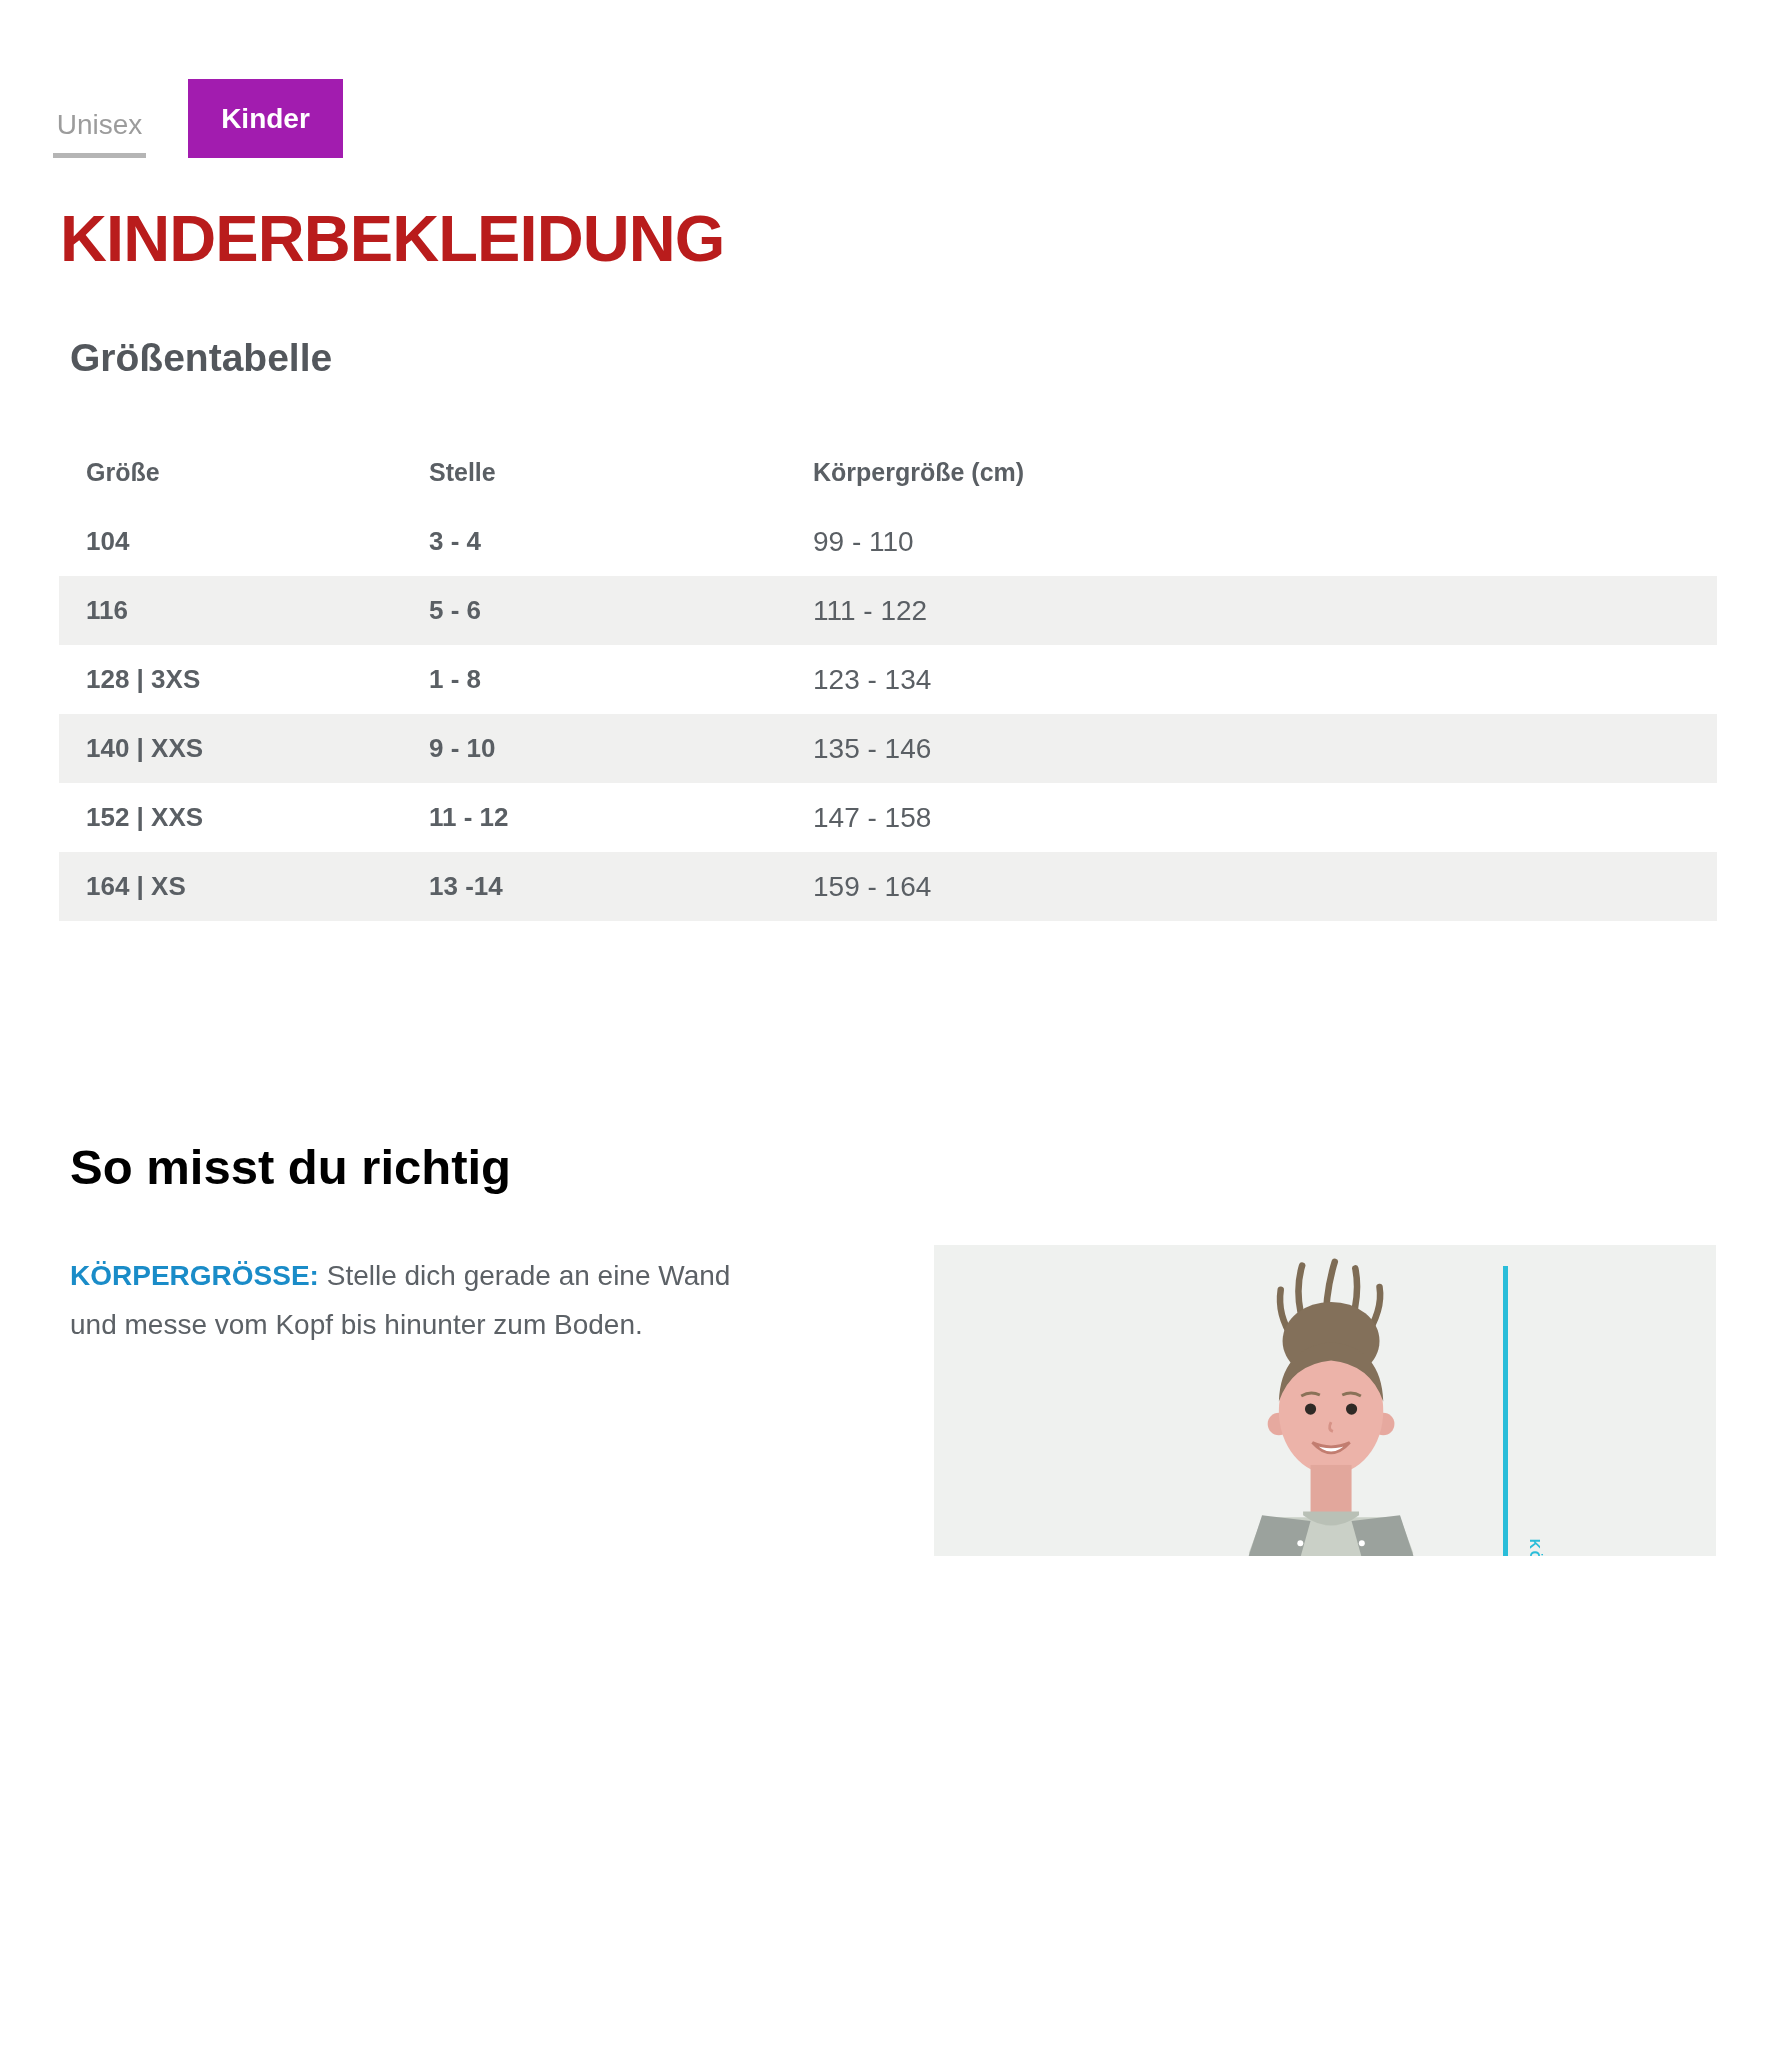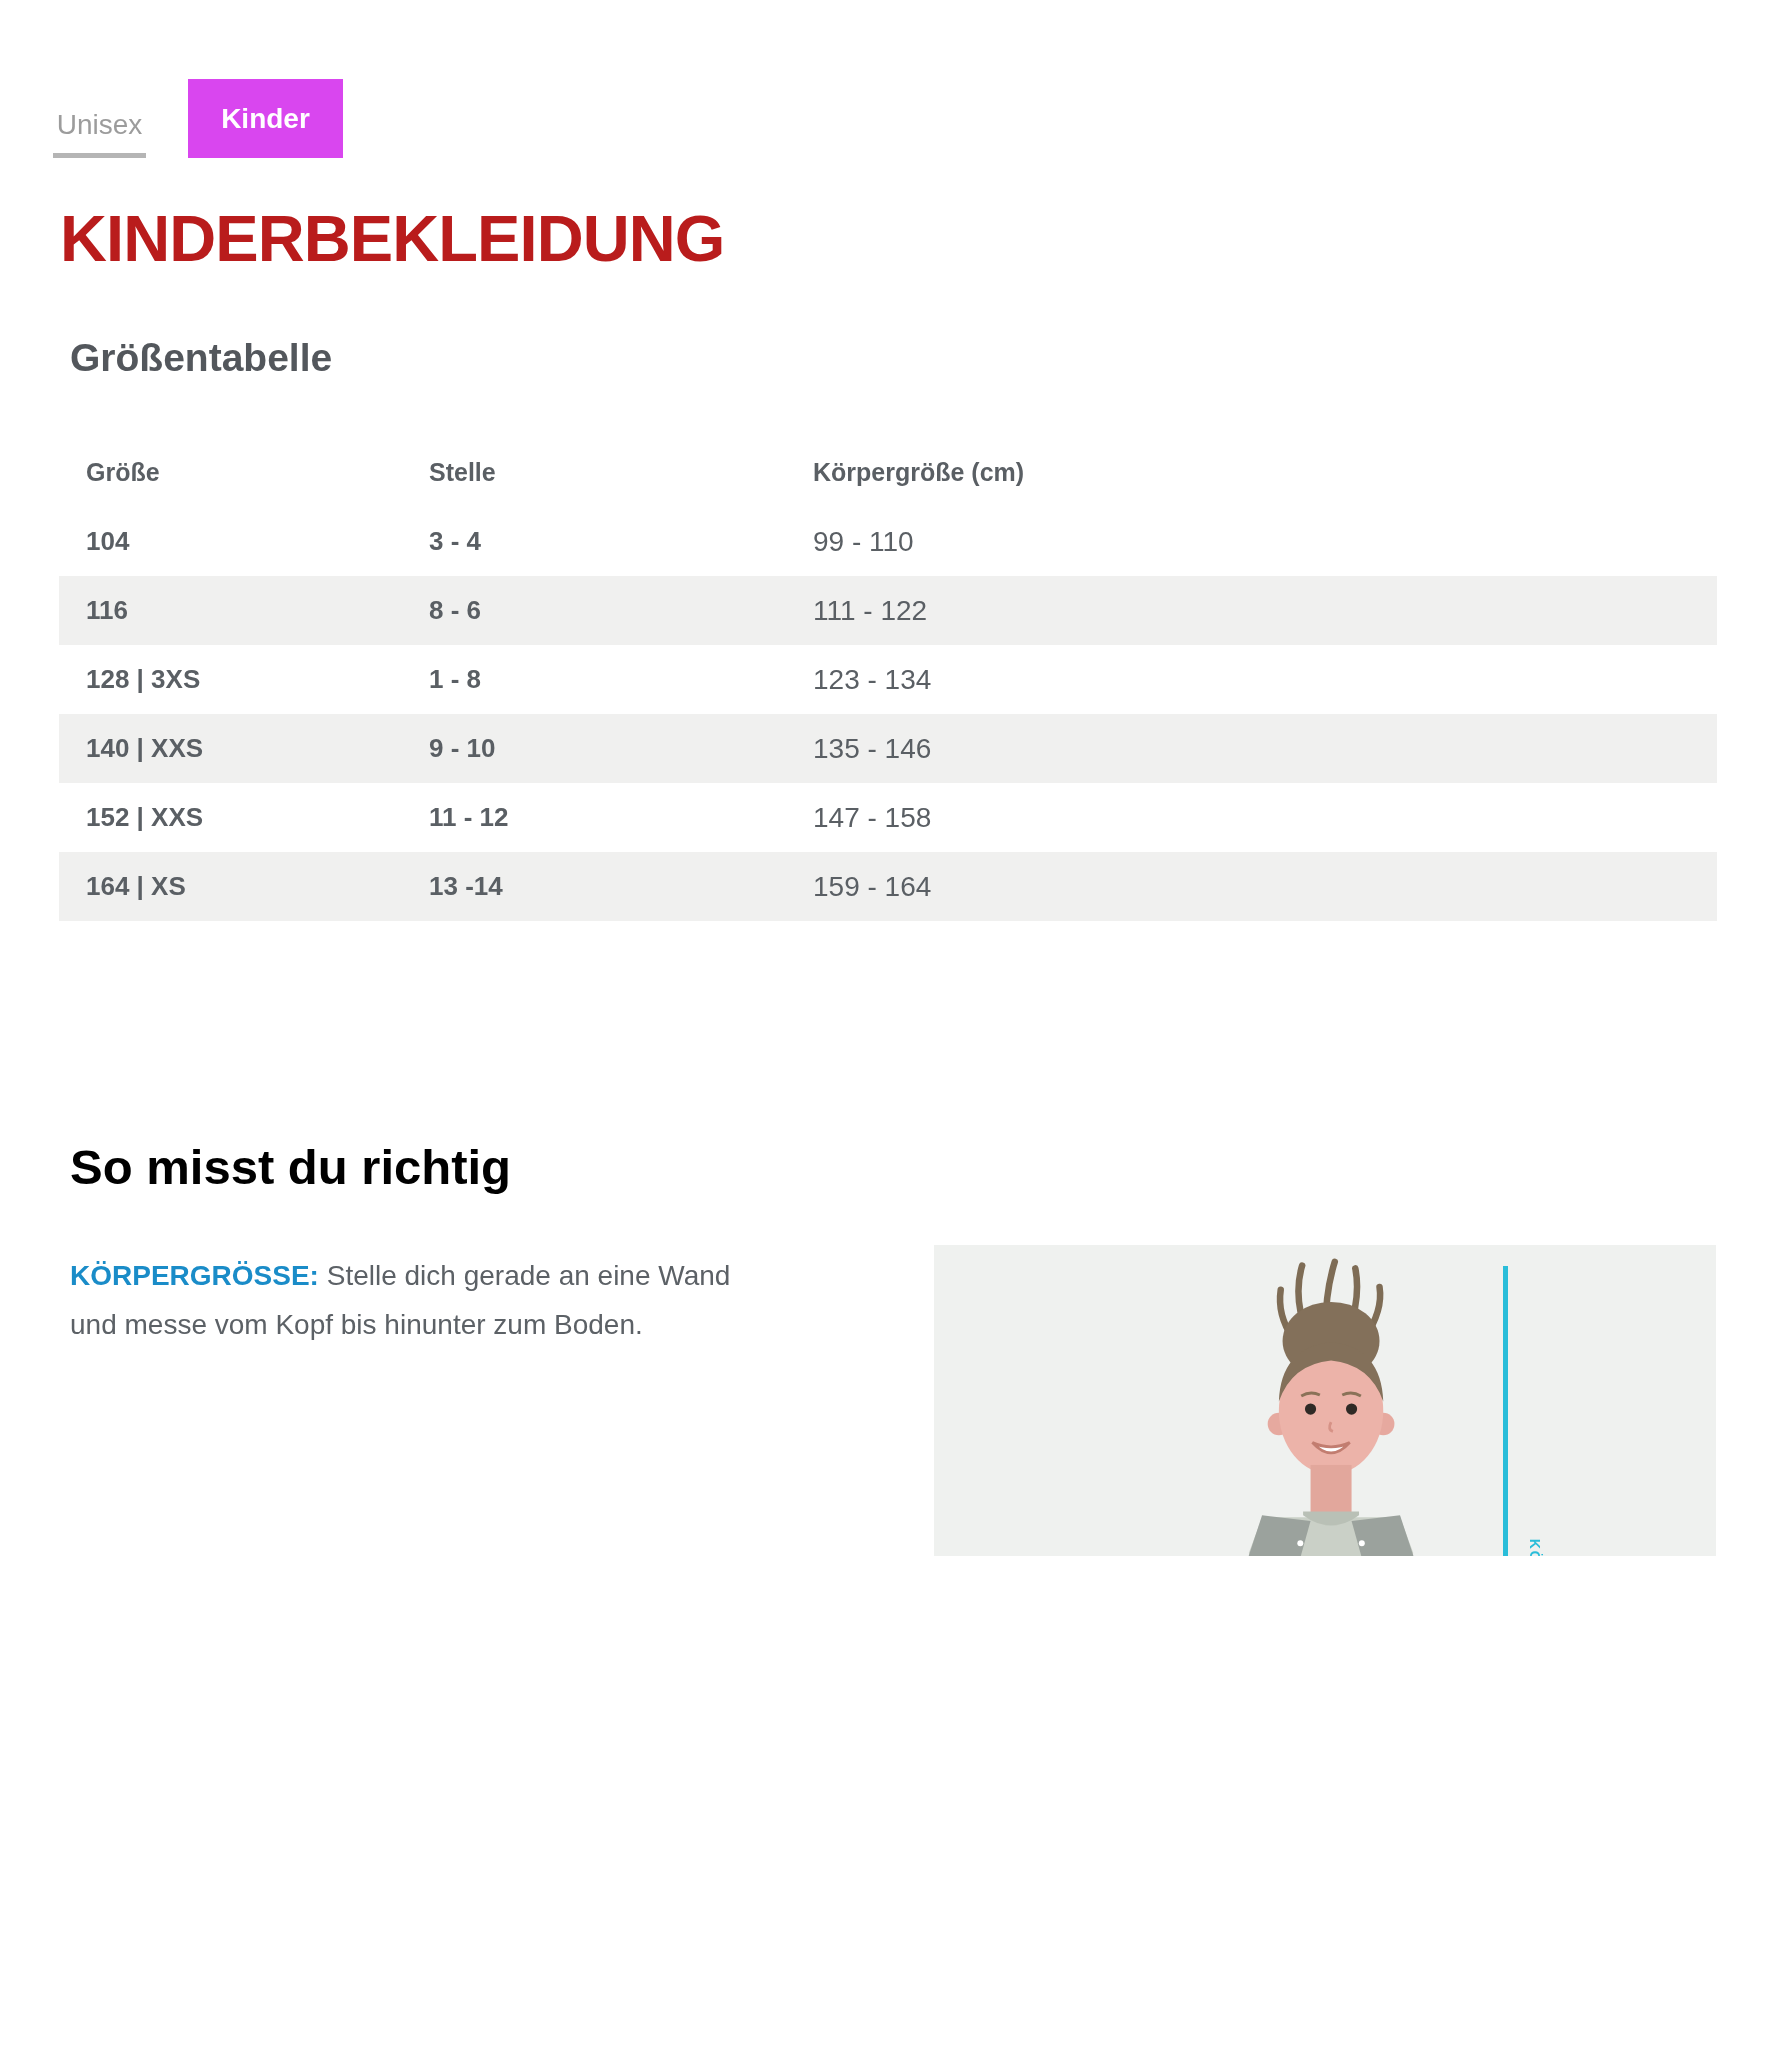"Kinder" .tab-kinder { background: #d946ef -> #a21caf }
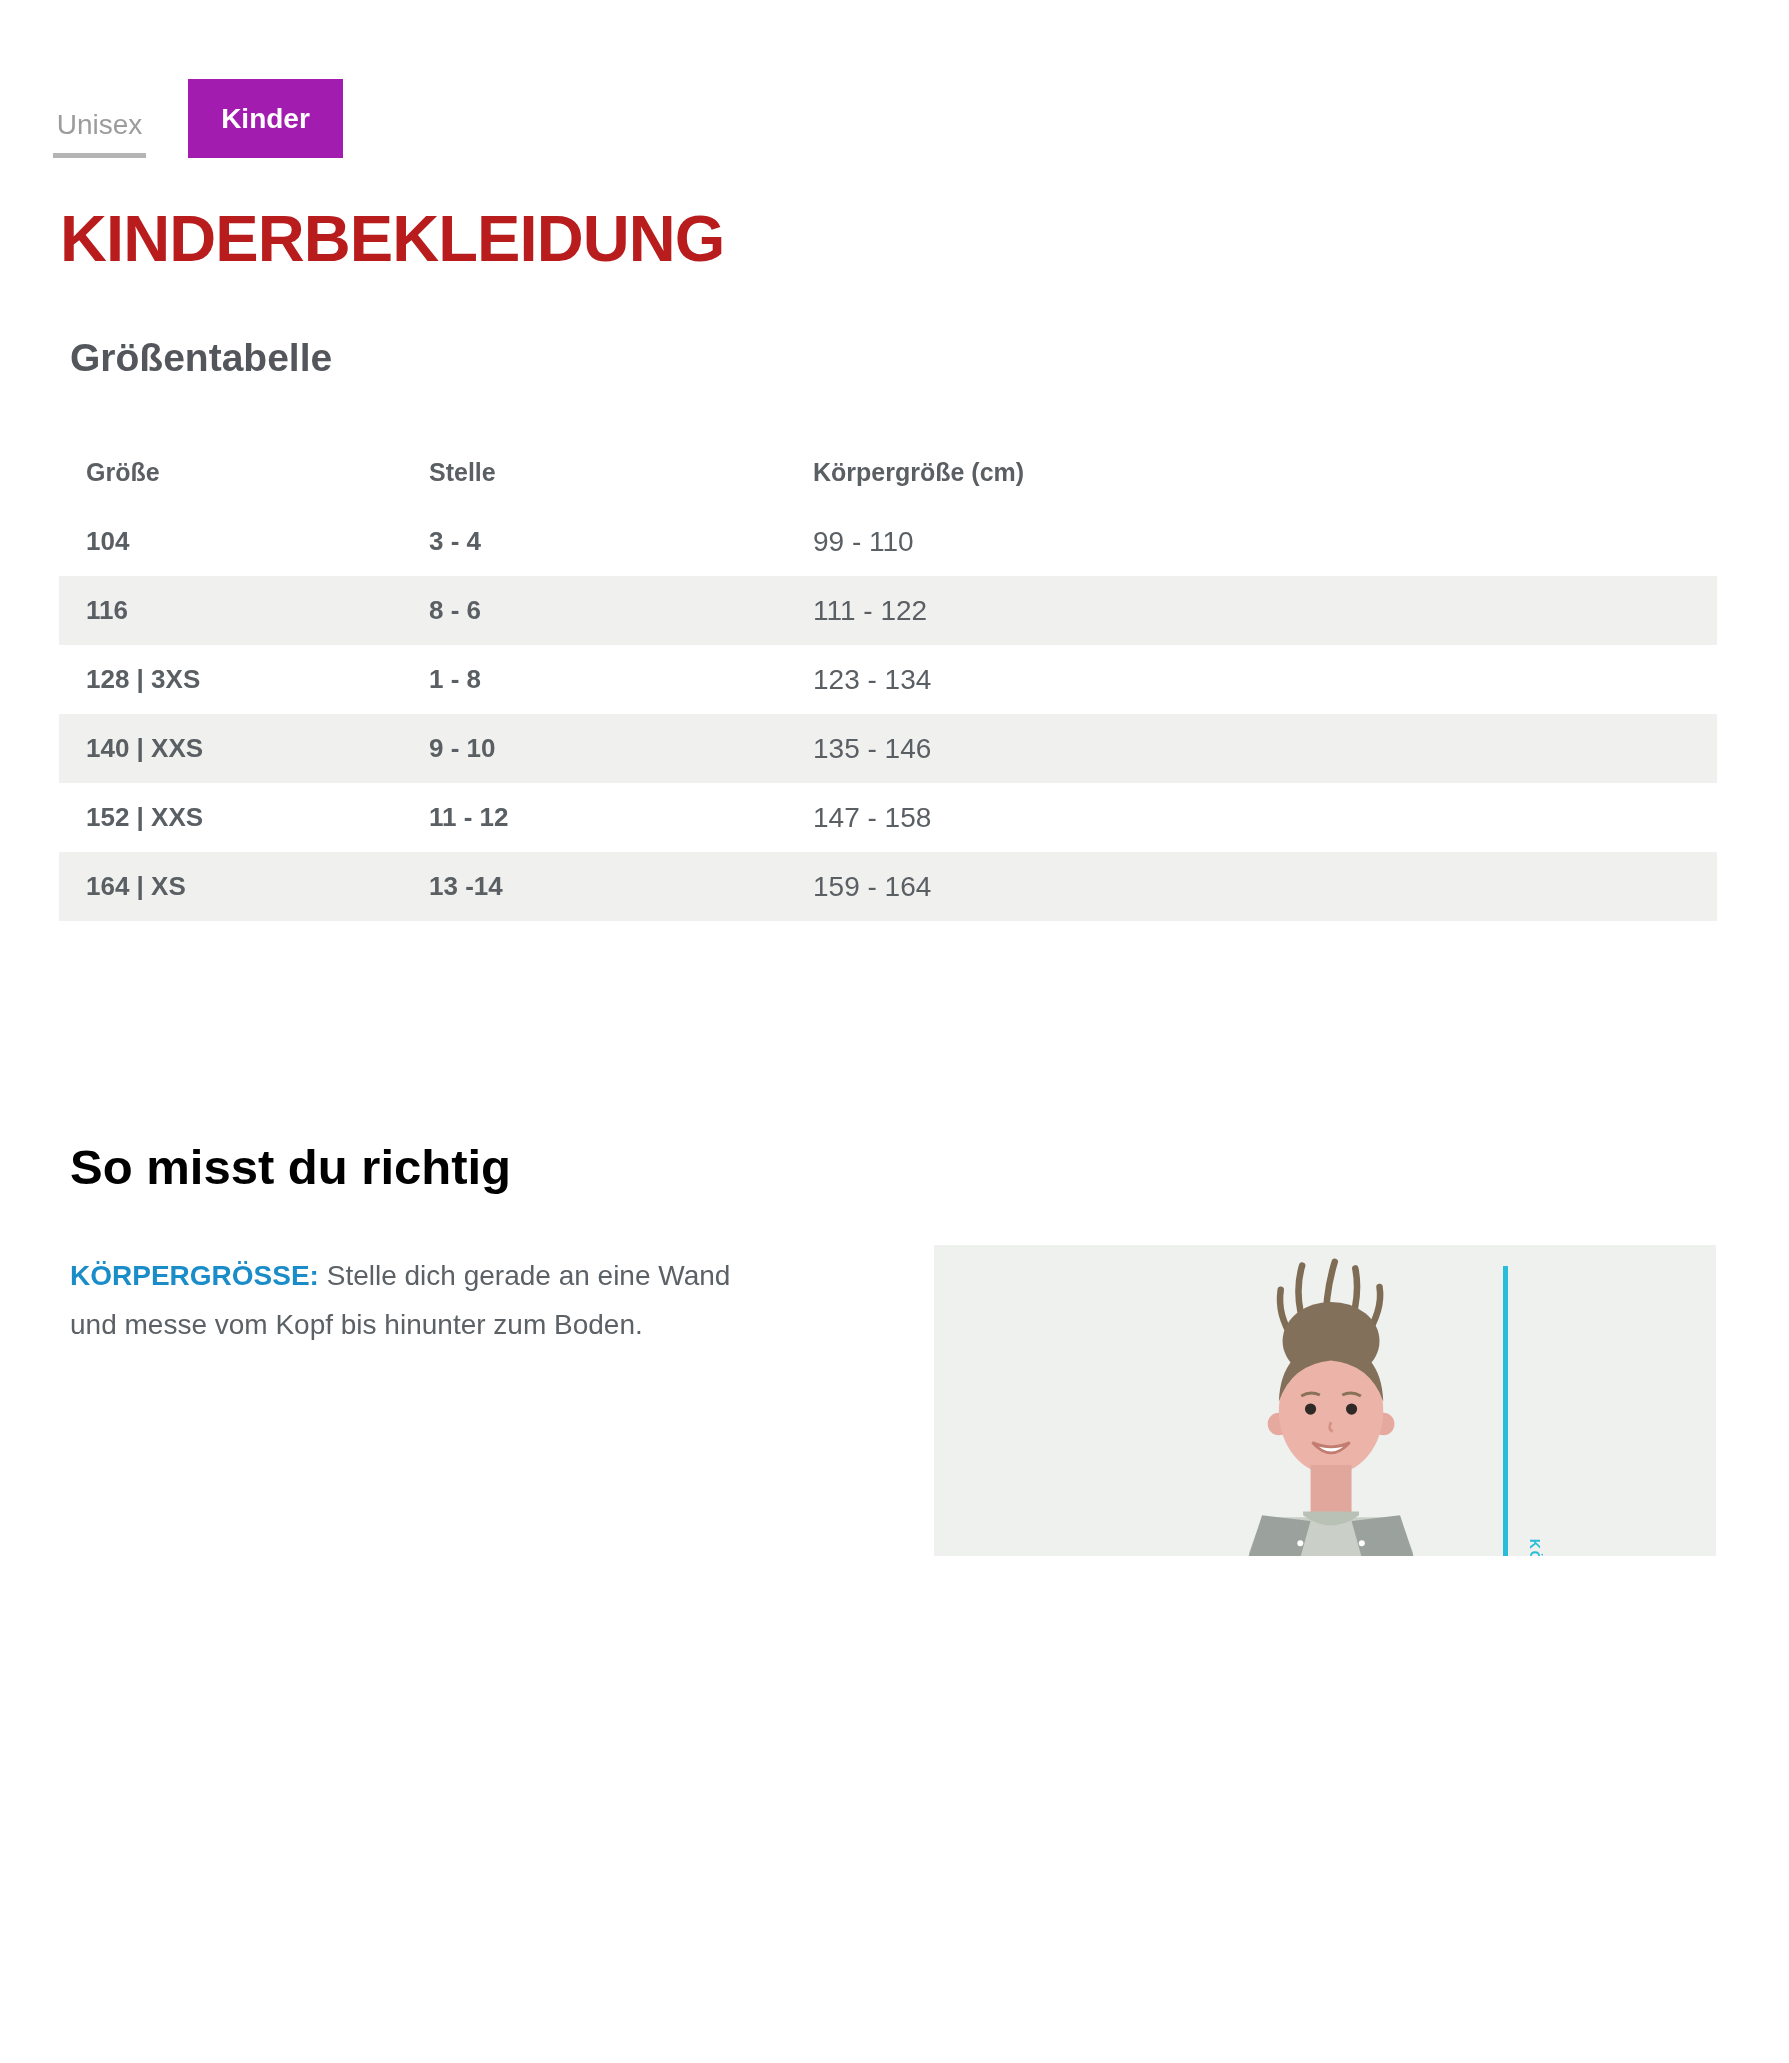"8 - 6" div.c2 { text: 8 -> 5 }
